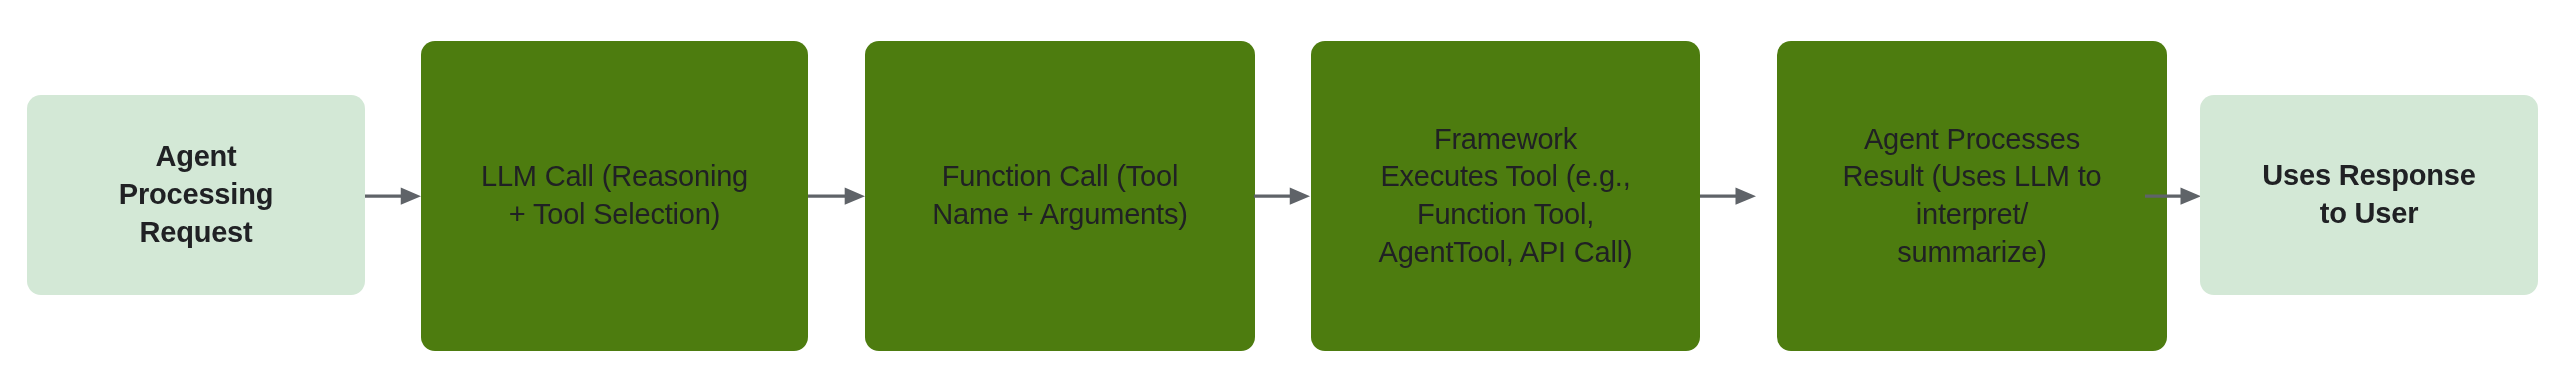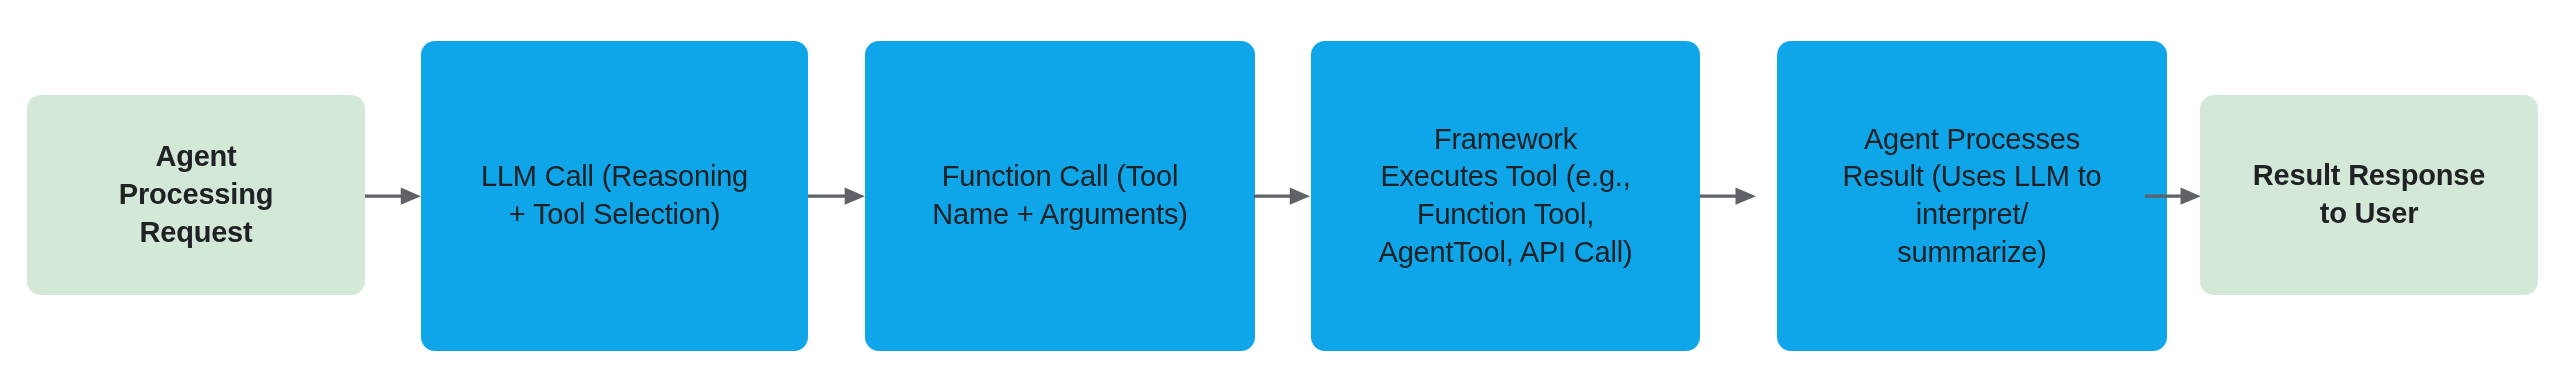"Framework" .node.process { background: #0ea5e9 -> #4d7c0f }
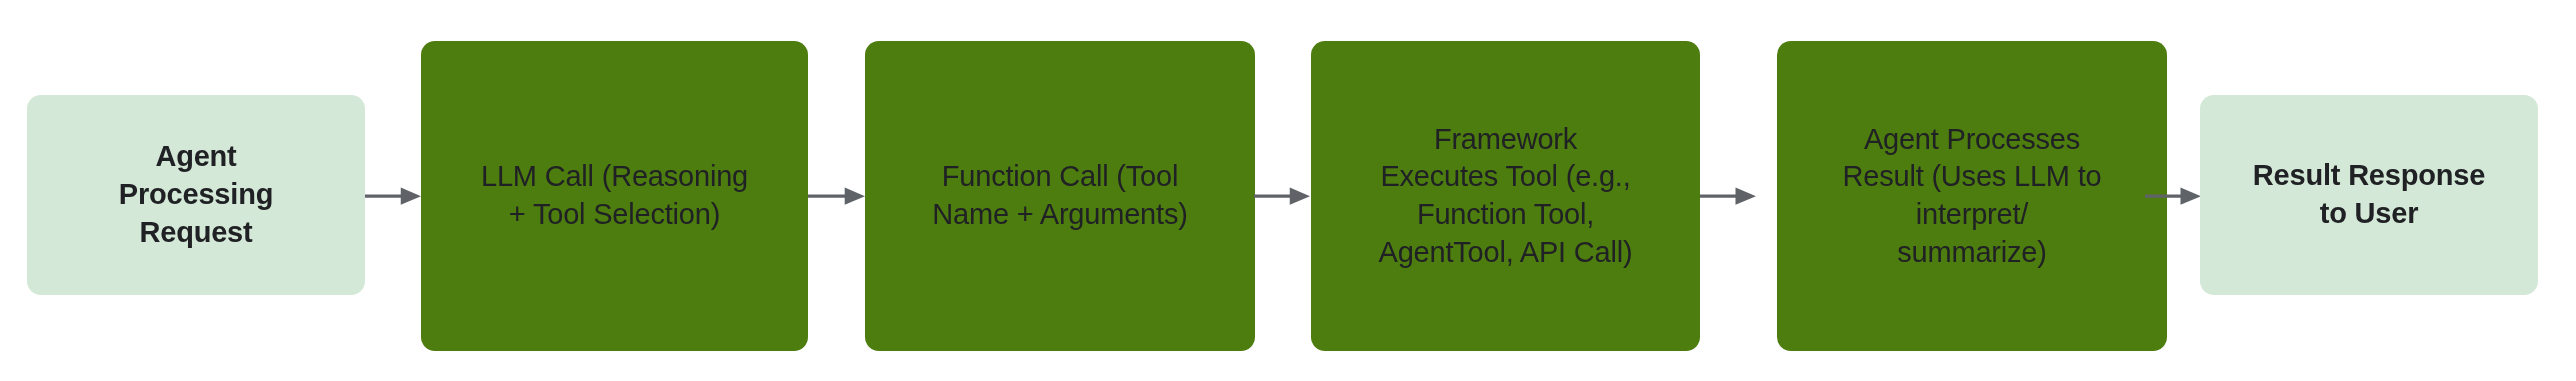"Result Response" span.node-label { text: Result -> Uses }
